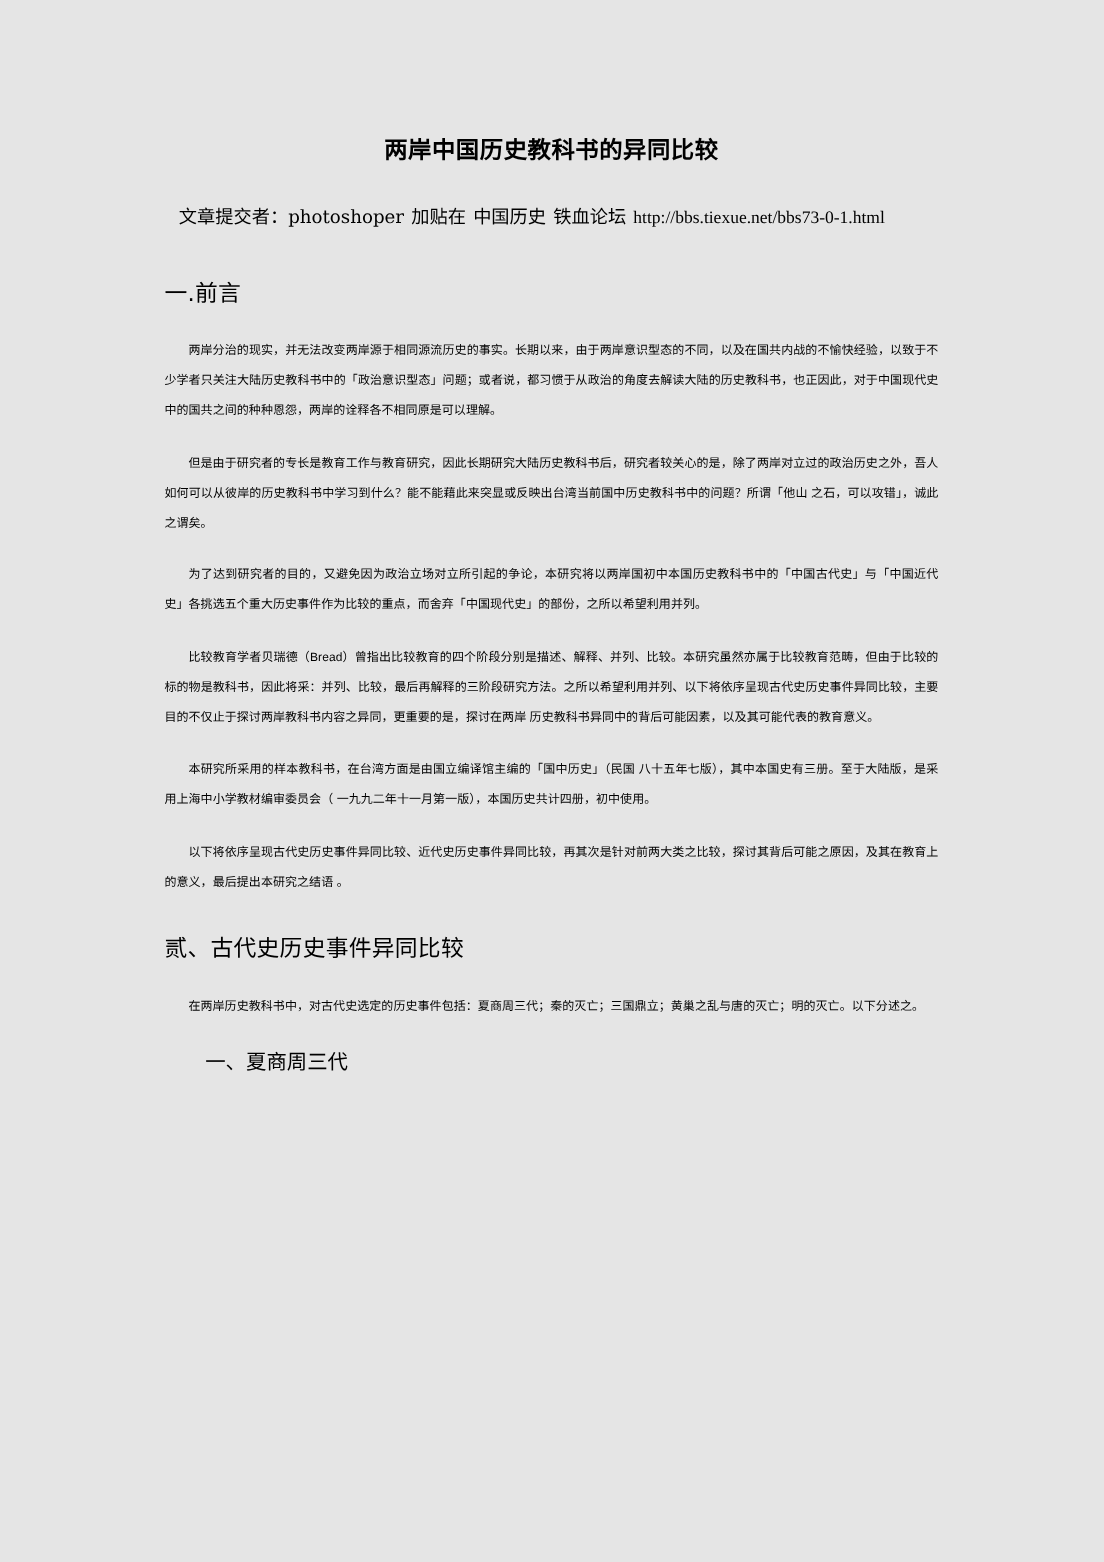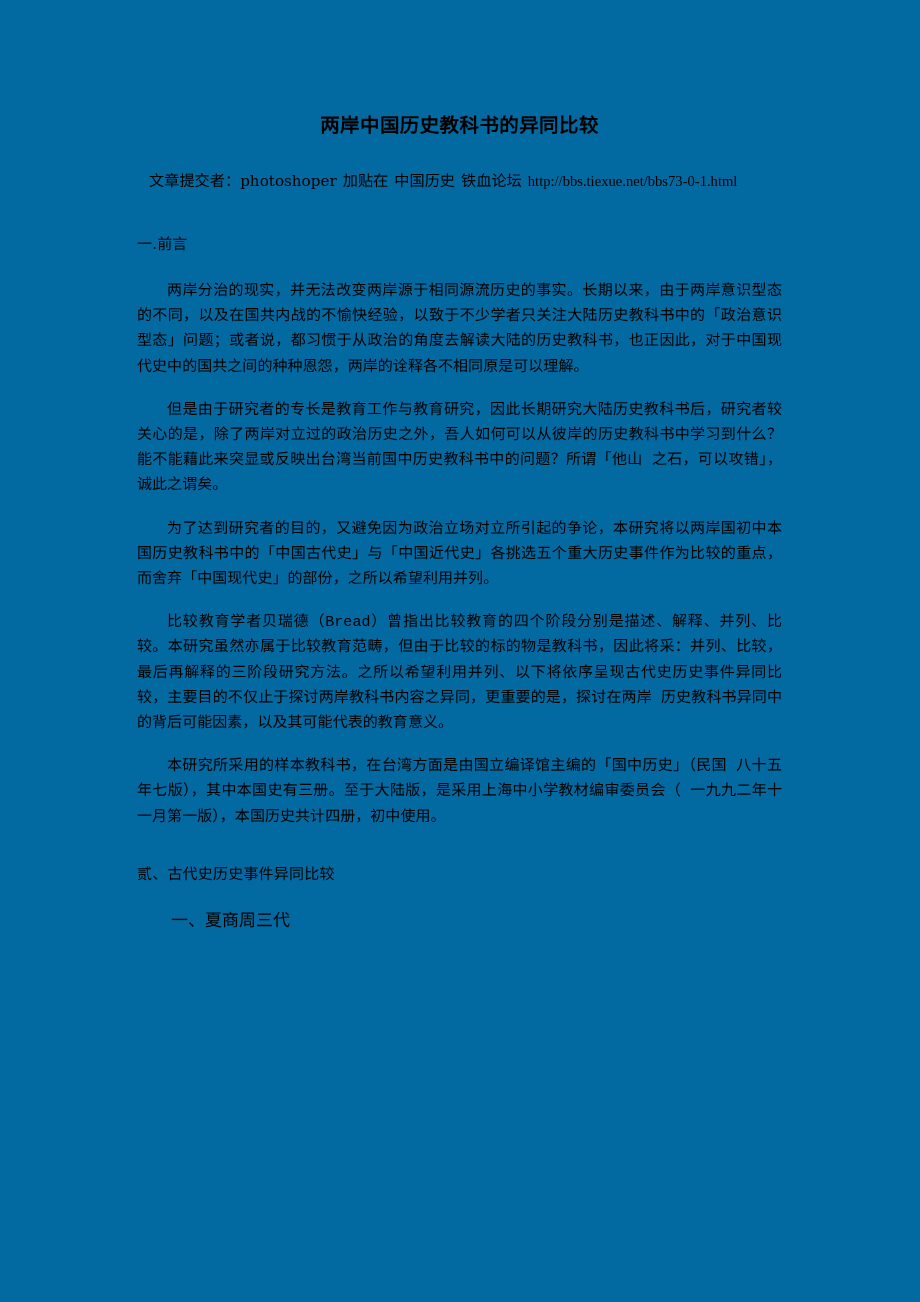"两岸中国历史教科书的异同比较" .page { background: #0369a1 -> #e5e5e5 }
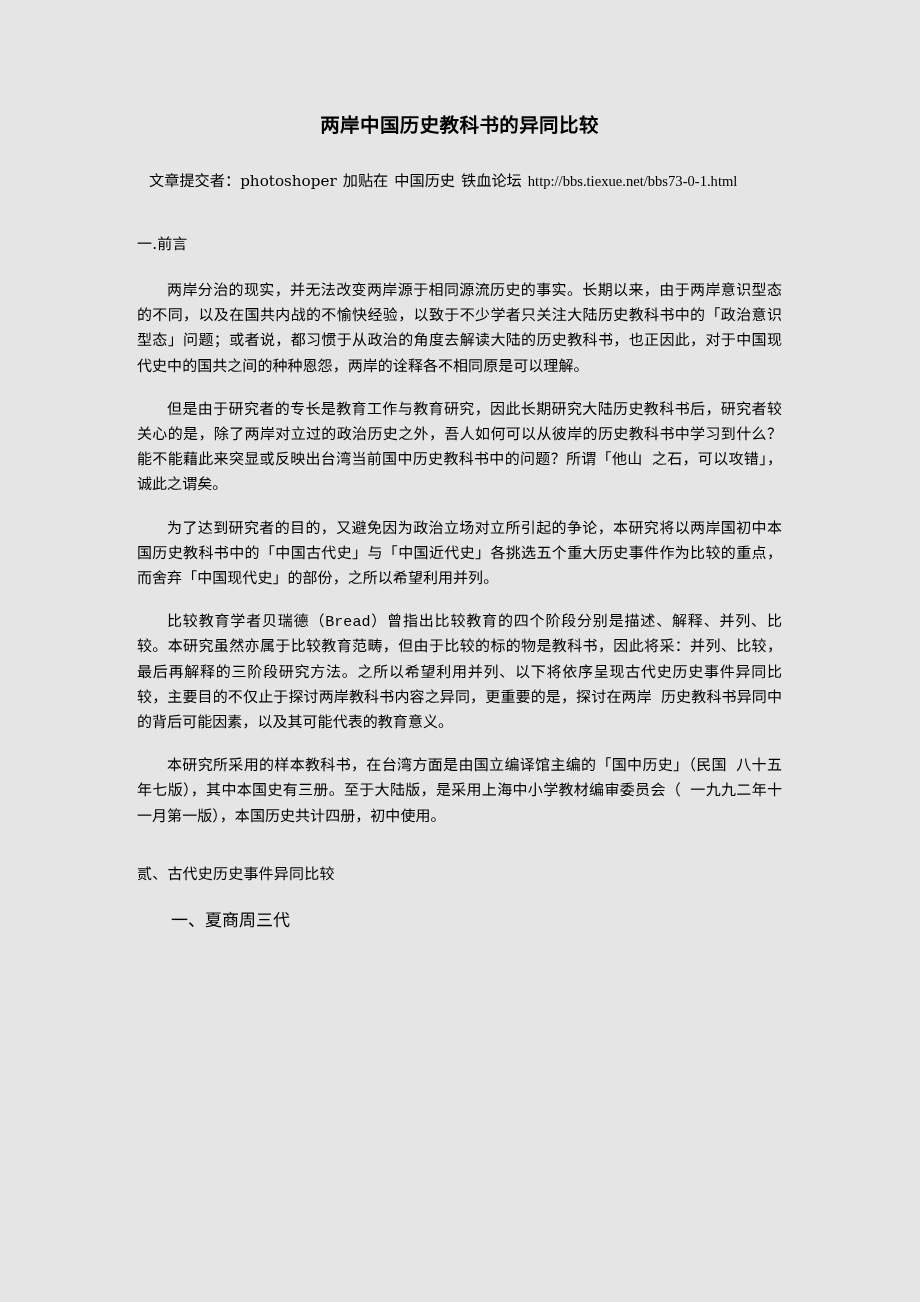"一.前言" .heading { font-size: 15px -> 19px }
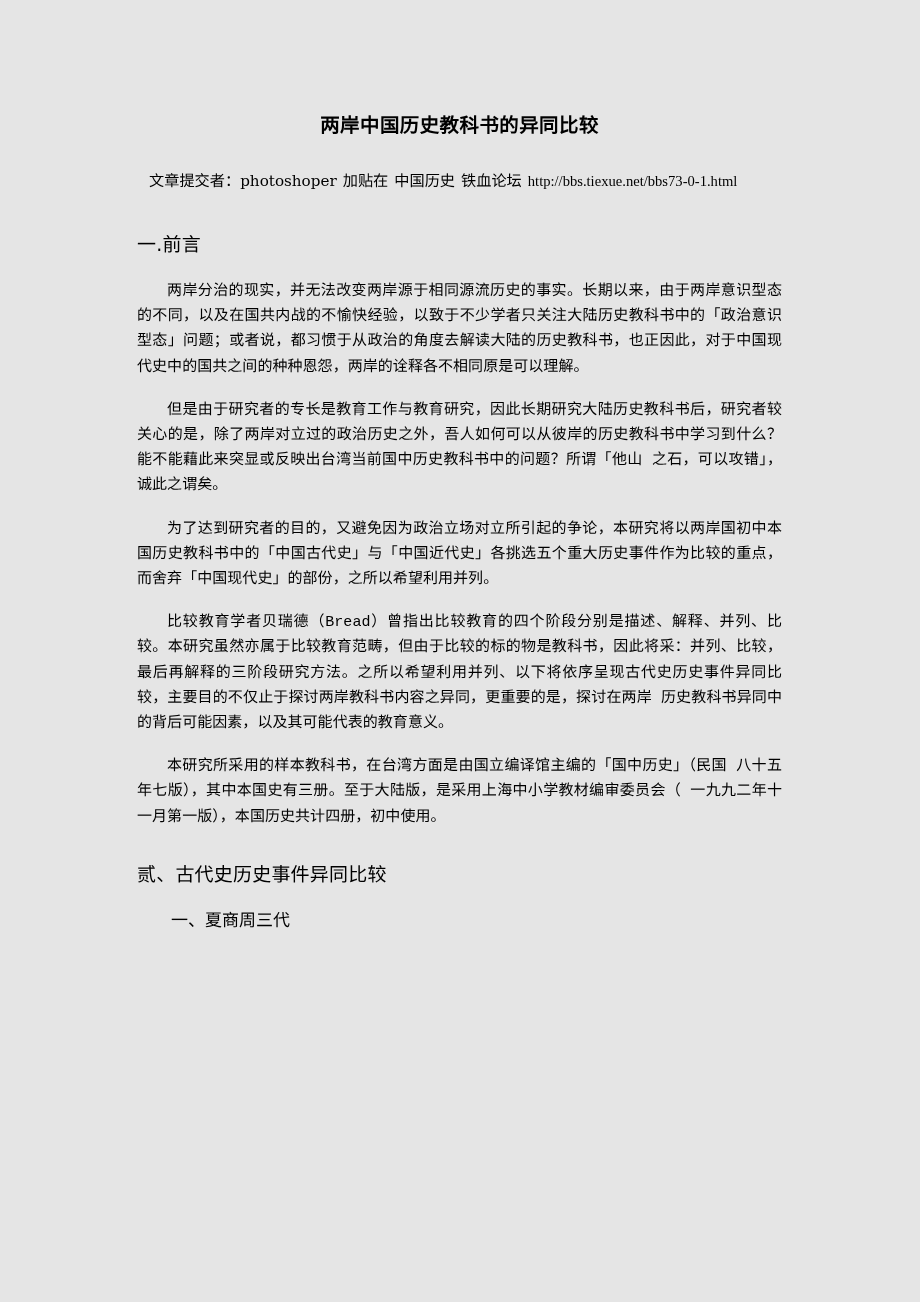"两岸分治的现实，并无法改变两岸源于相同源流历史的事实。长期以来，由于两岸意识型态" .para { font-family: Liberation Mono, monospace -> Liberation Sans, sans-serif; font-size: 15px -> 10px }
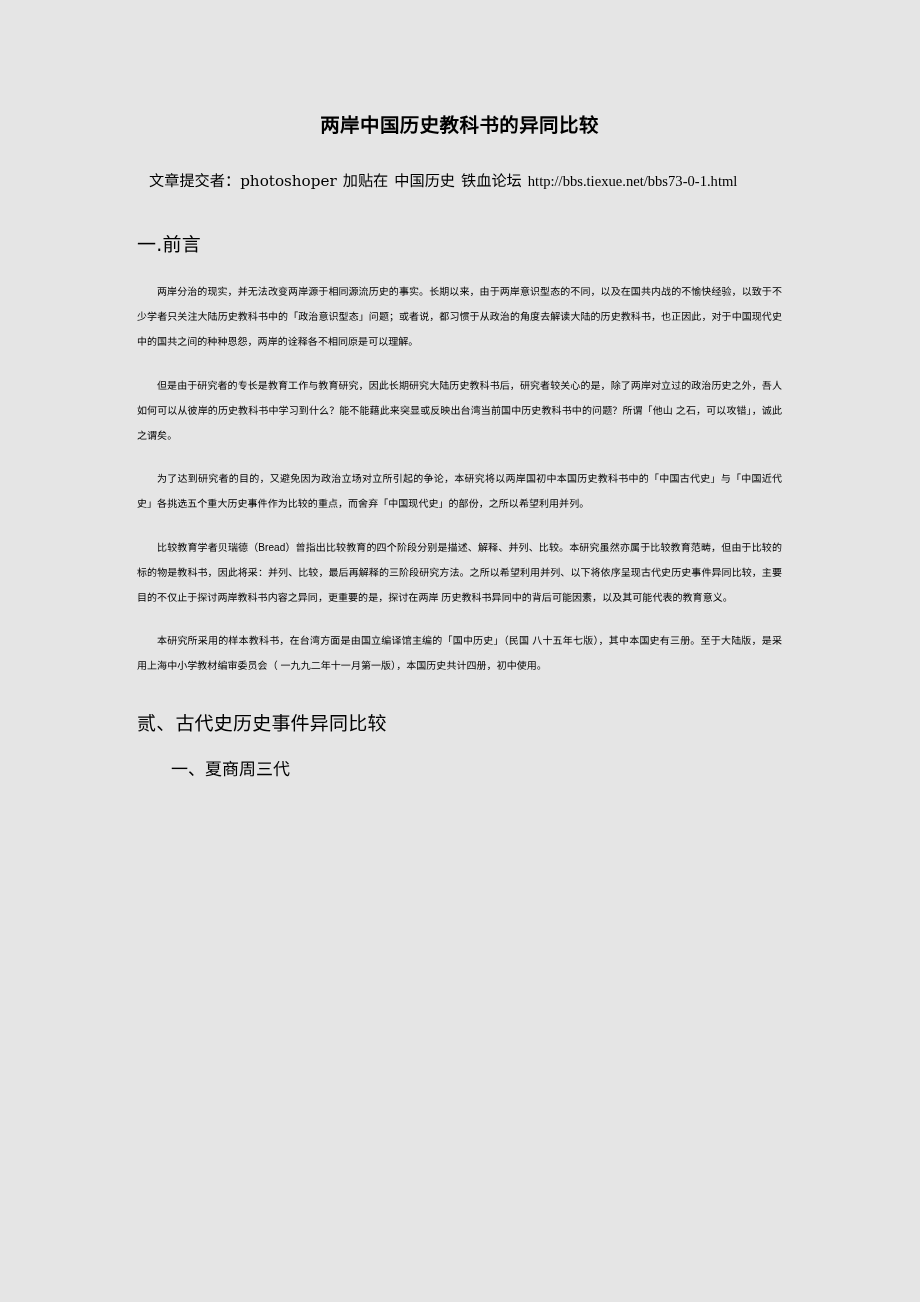"以下将依序呈现古代史历史事件异同比较、近代史历史事件异同比较，再其次是针对前两大" p.para { html: none -> <p>以下将依序呈现古代史历史事件异同比较、近代史历史事件异同比较，再其次是针对前两大类之比较，探讨其背后可能之原因，及其在教育上的意义，最后提出本研究之结语 。</p> }
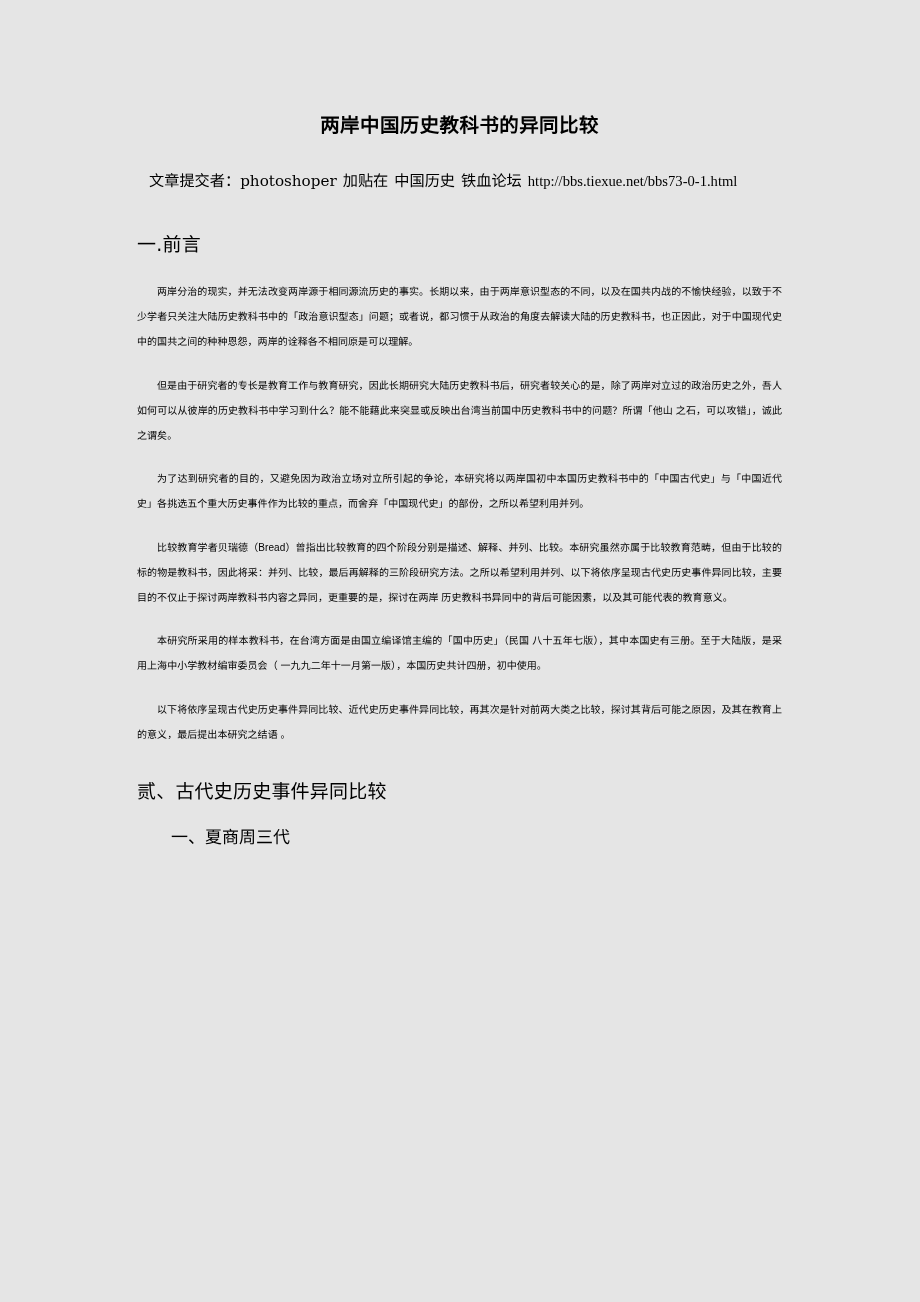"贰、古代史历史事件异同比较" .heading-2 { font-family: none -> Liberation Serif, serif }
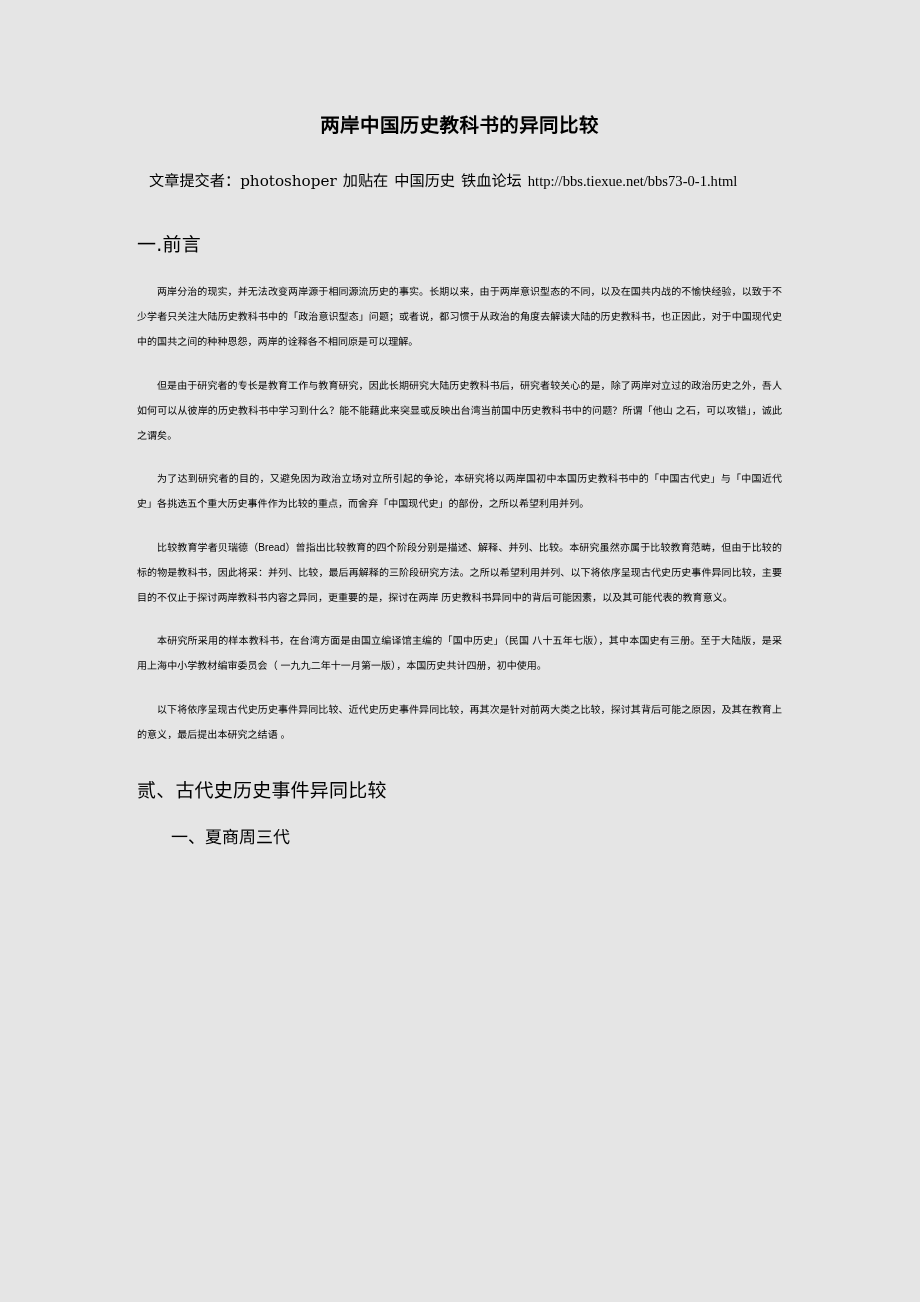"在两岸历史教科书中，对古代史选定的历史事件包括：夏商周三代；秦的灭亡；三国鼎立；" p.para { html: none -> <p>在两岸历史教科书中，对古代史选定的历史事件包括：夏商周三代；秦的灭亡；三国鼎立；黄巢之乱与唐的灭亡；明的灭亡。以下分述之。</p> }
